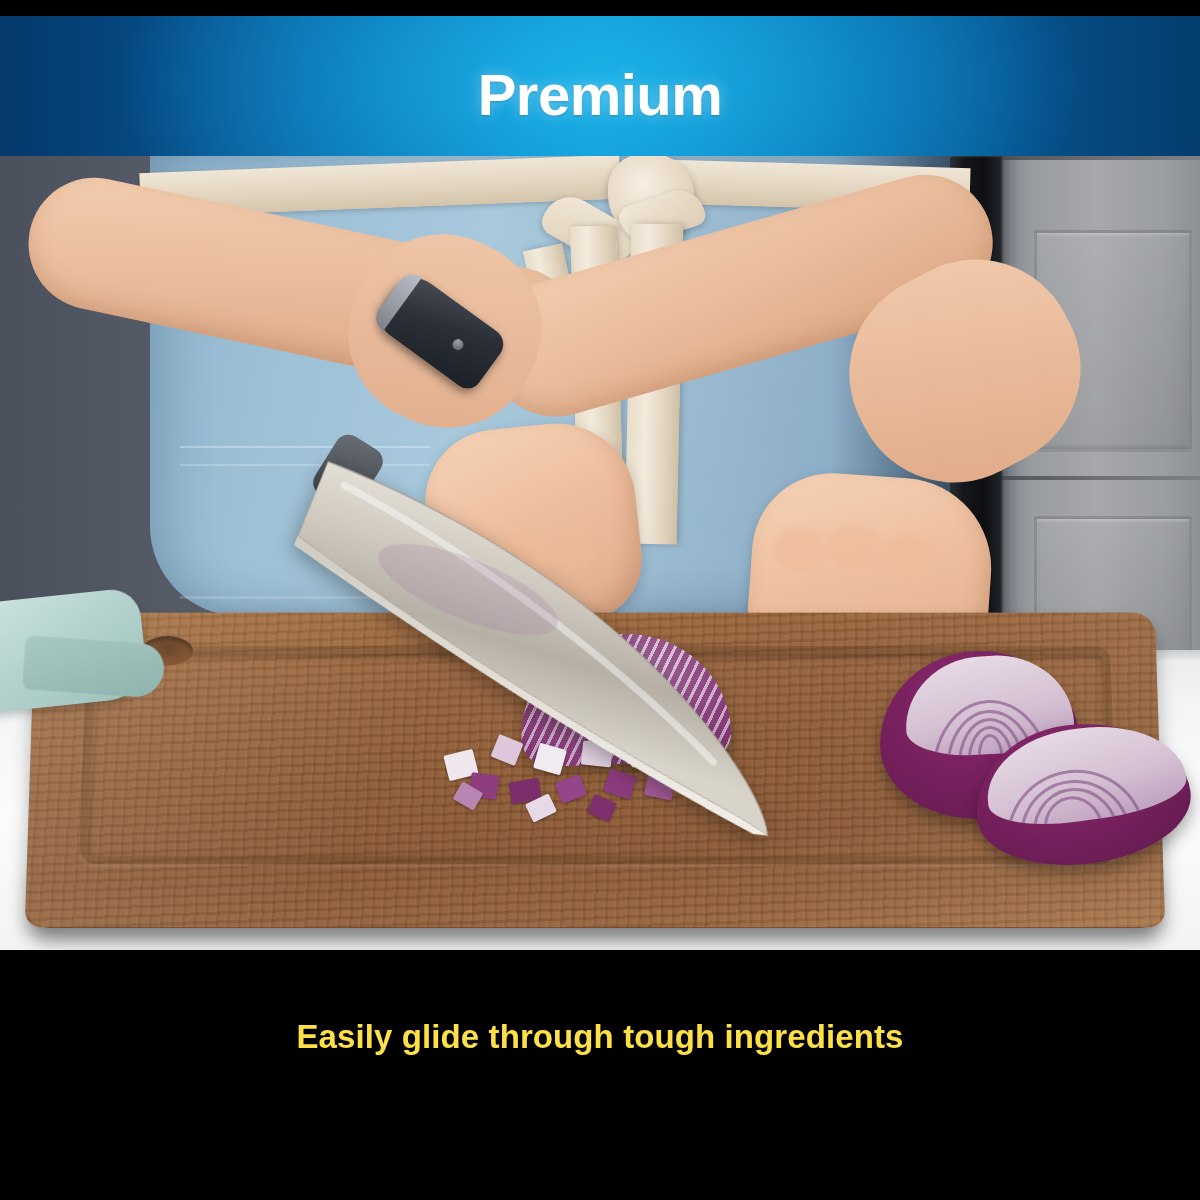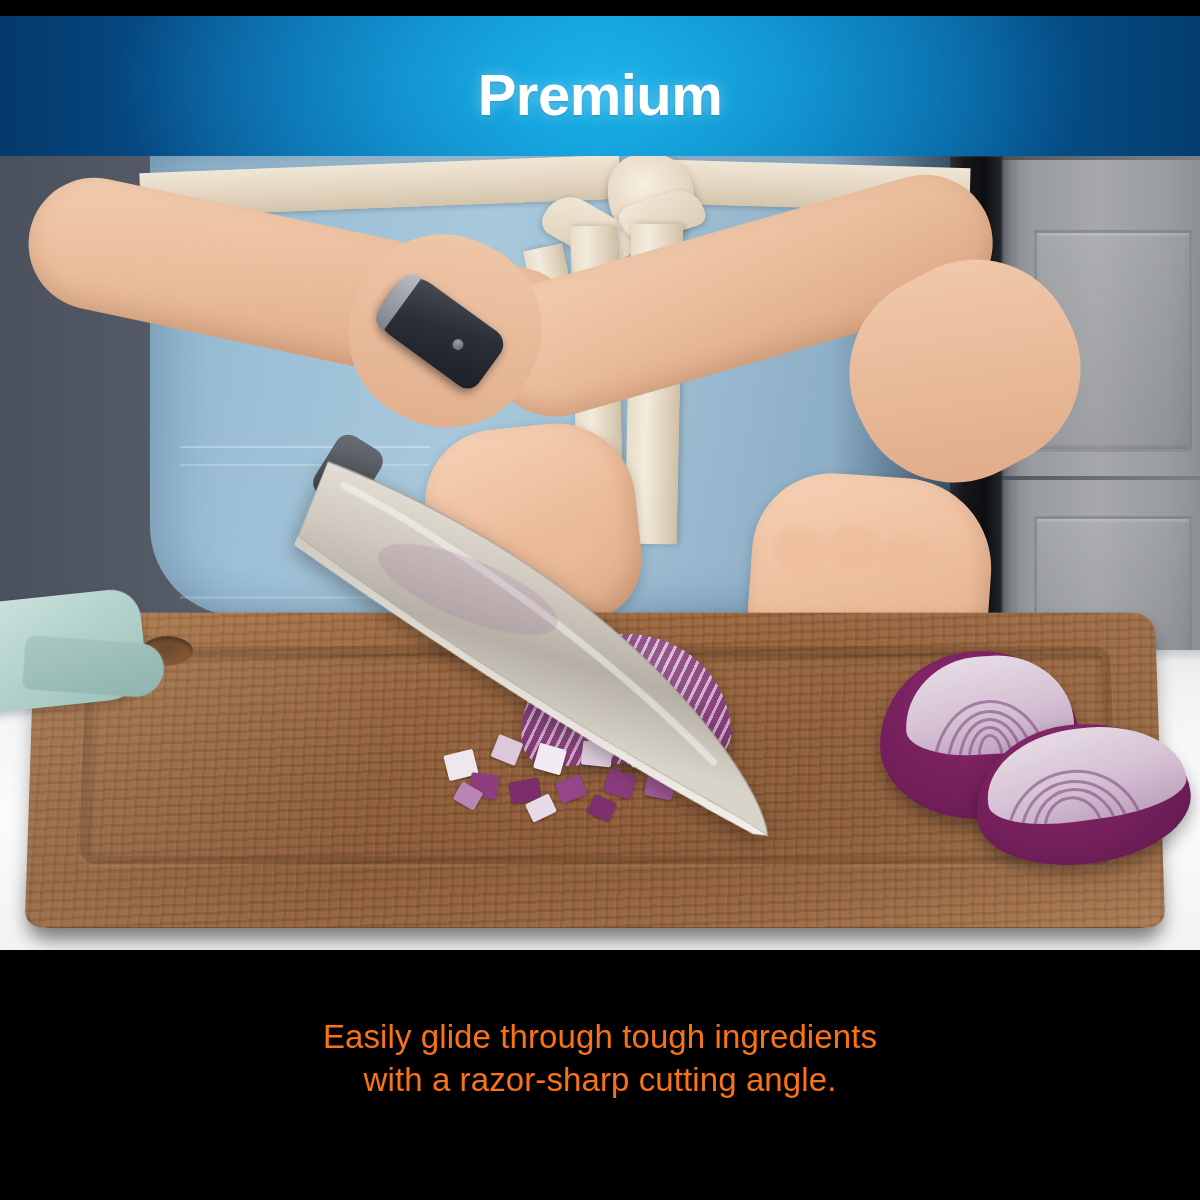"Easily glide through tough ingredients" .caption-sub { color: #f97316 -> #fde047; font-weight: 400 -> 700; text-align: center -> left }
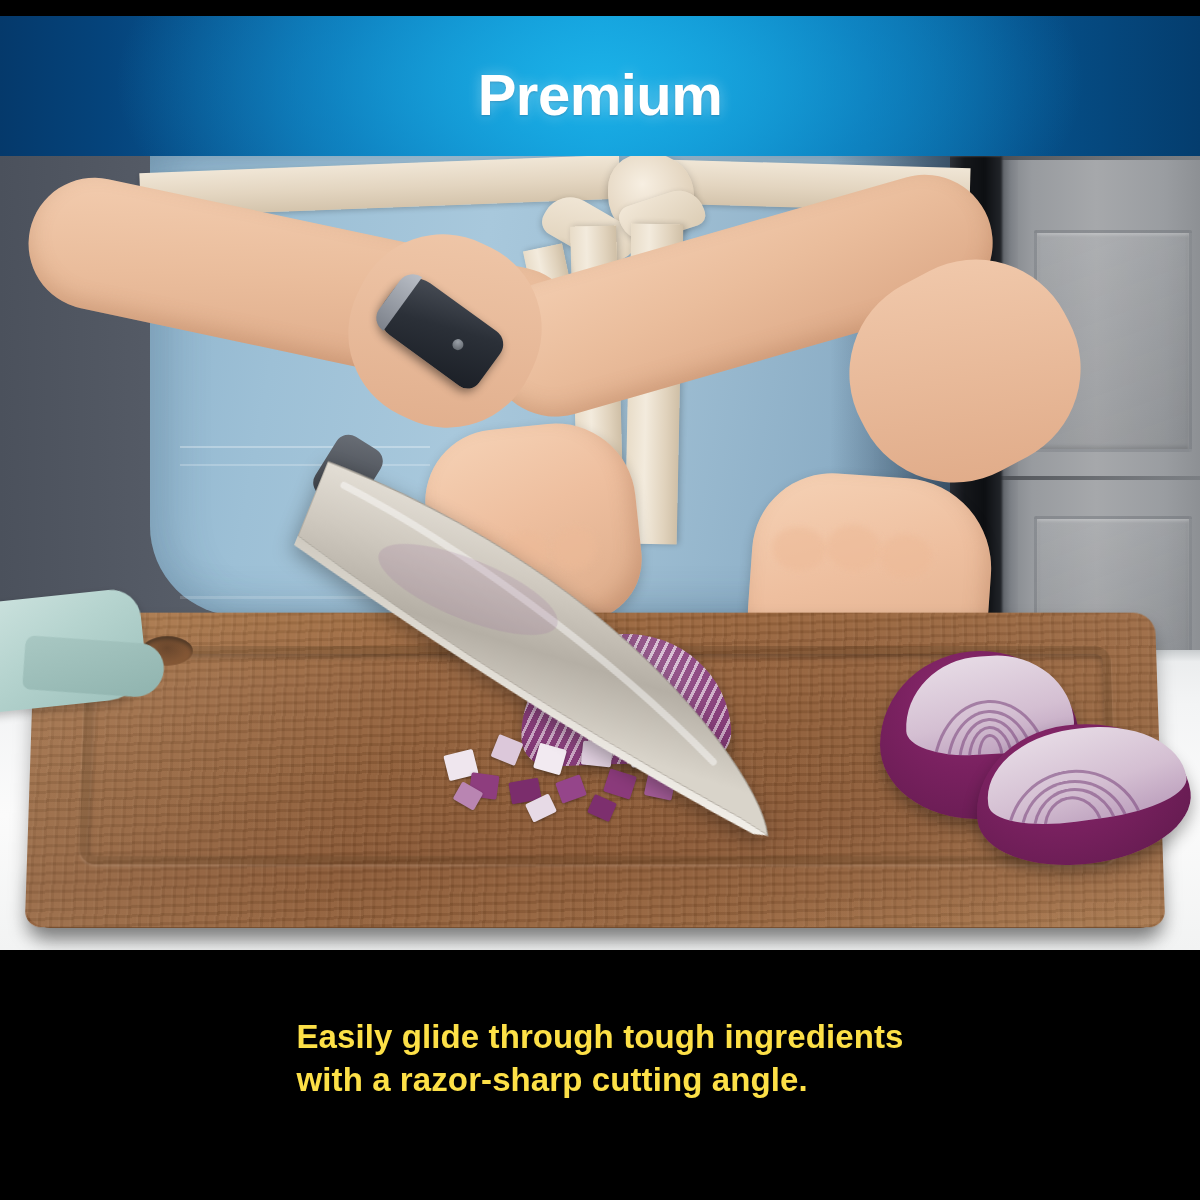"with a razor-sharp cutting angle." div { html: <div>with a razor-sharp cutting angle.</div> -> none }
